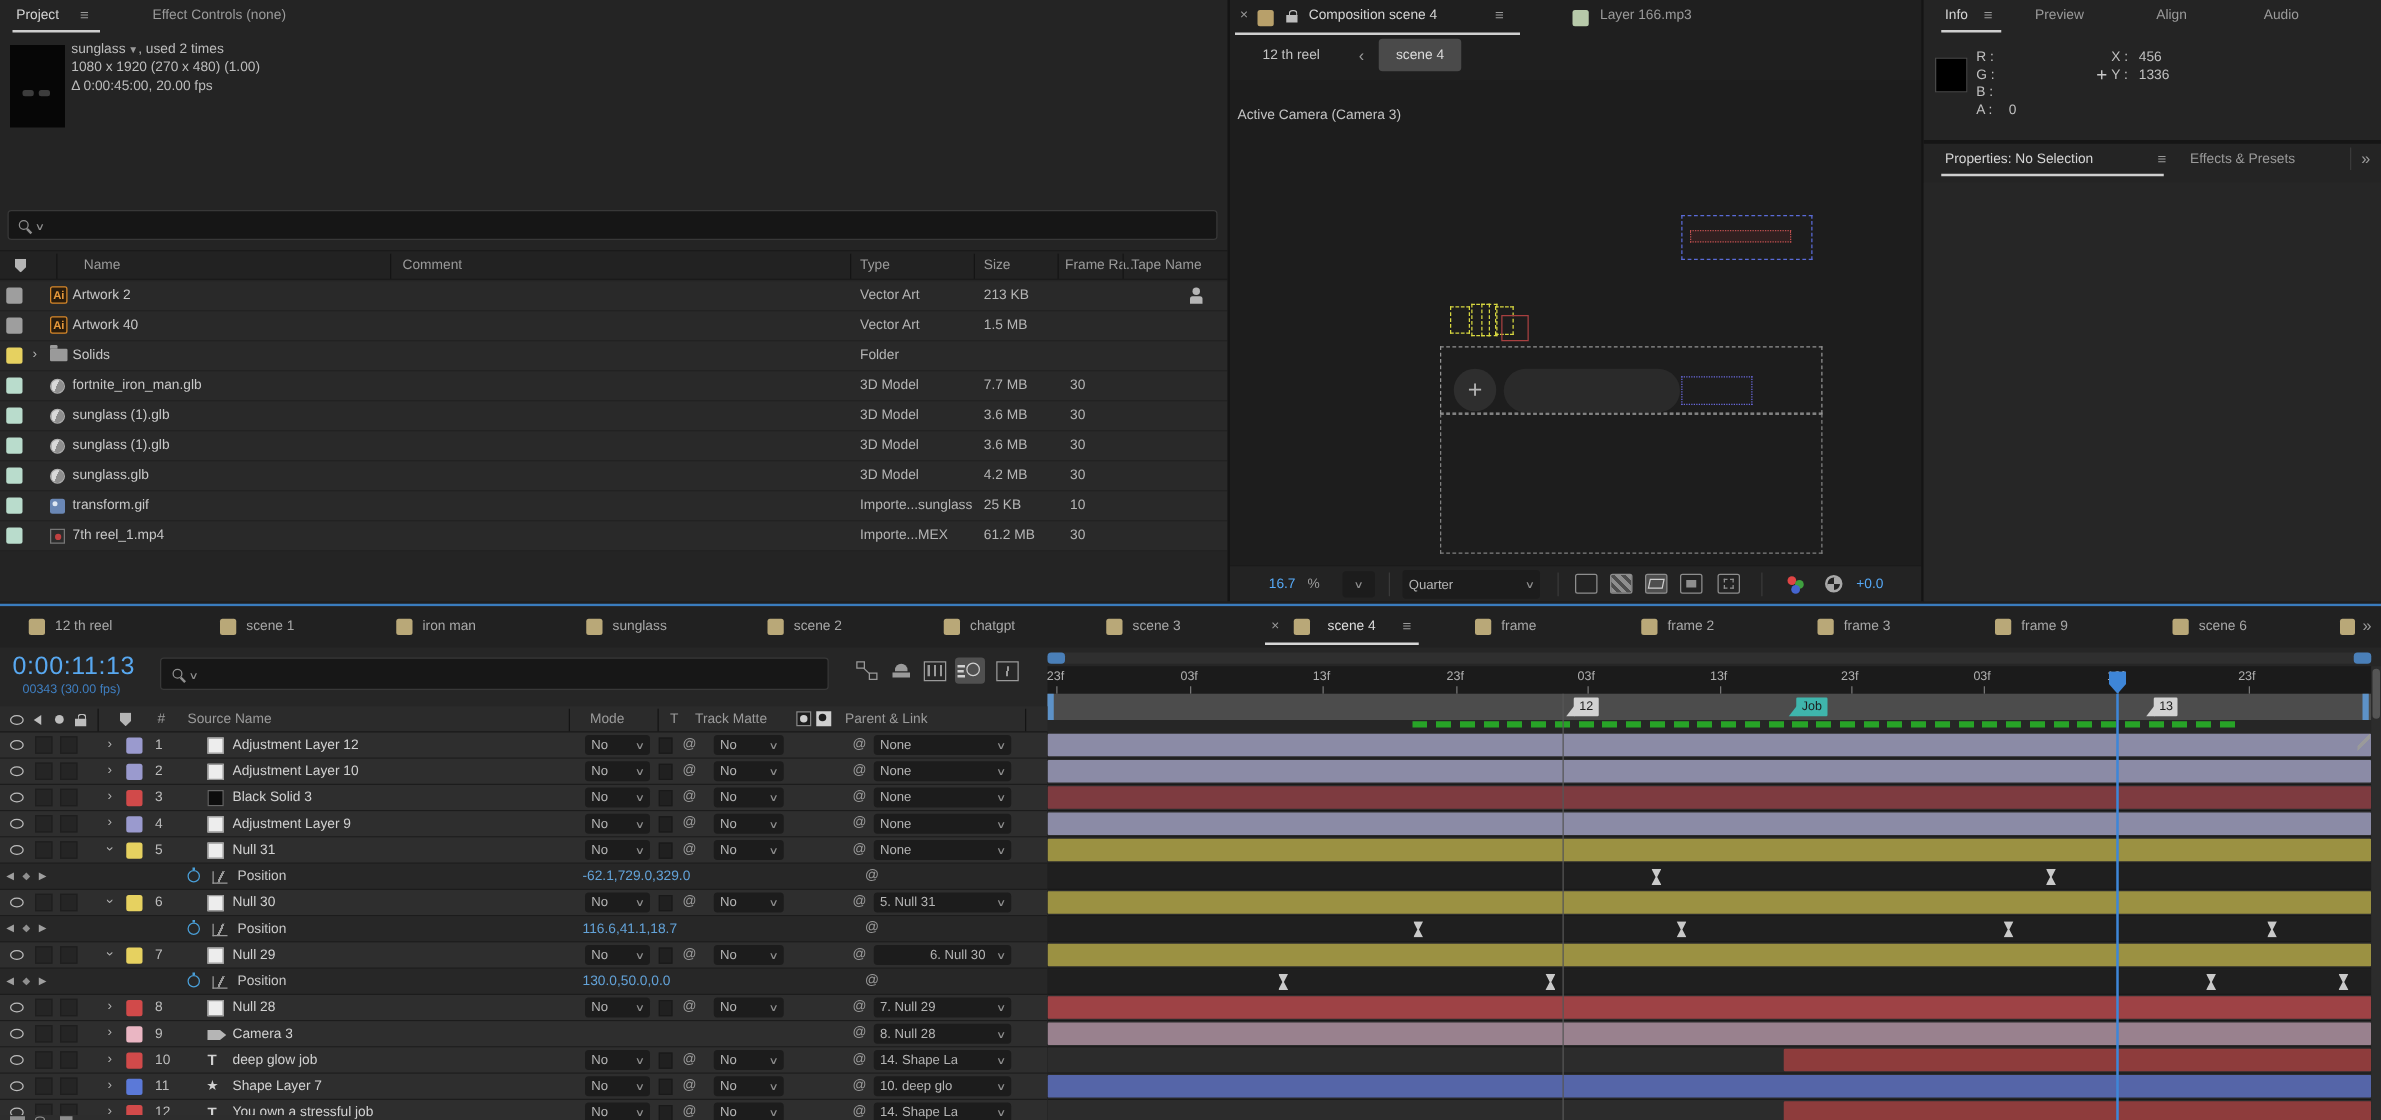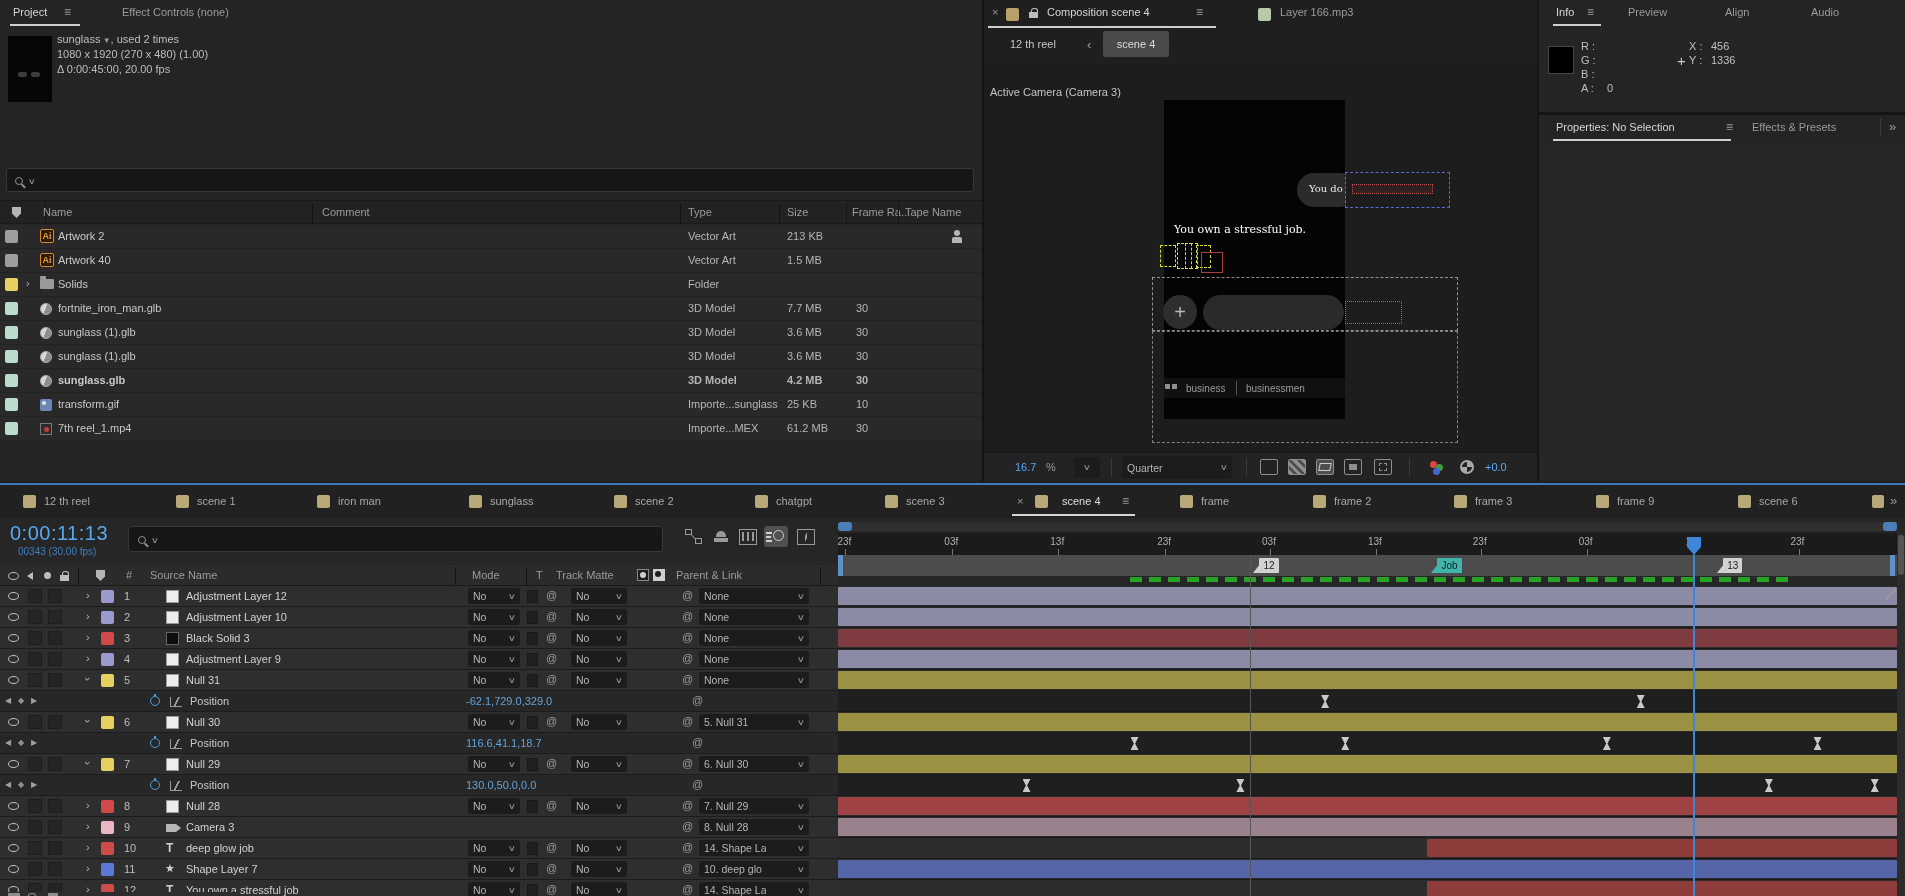"You do" div.r { html: <div> <div></div> <span>You do</span> <span>You own a stressful job.</span> <div></div> <div></div> <div></div> <span>business</span> <div></div> <span>businessmen</span> </div> -> none }
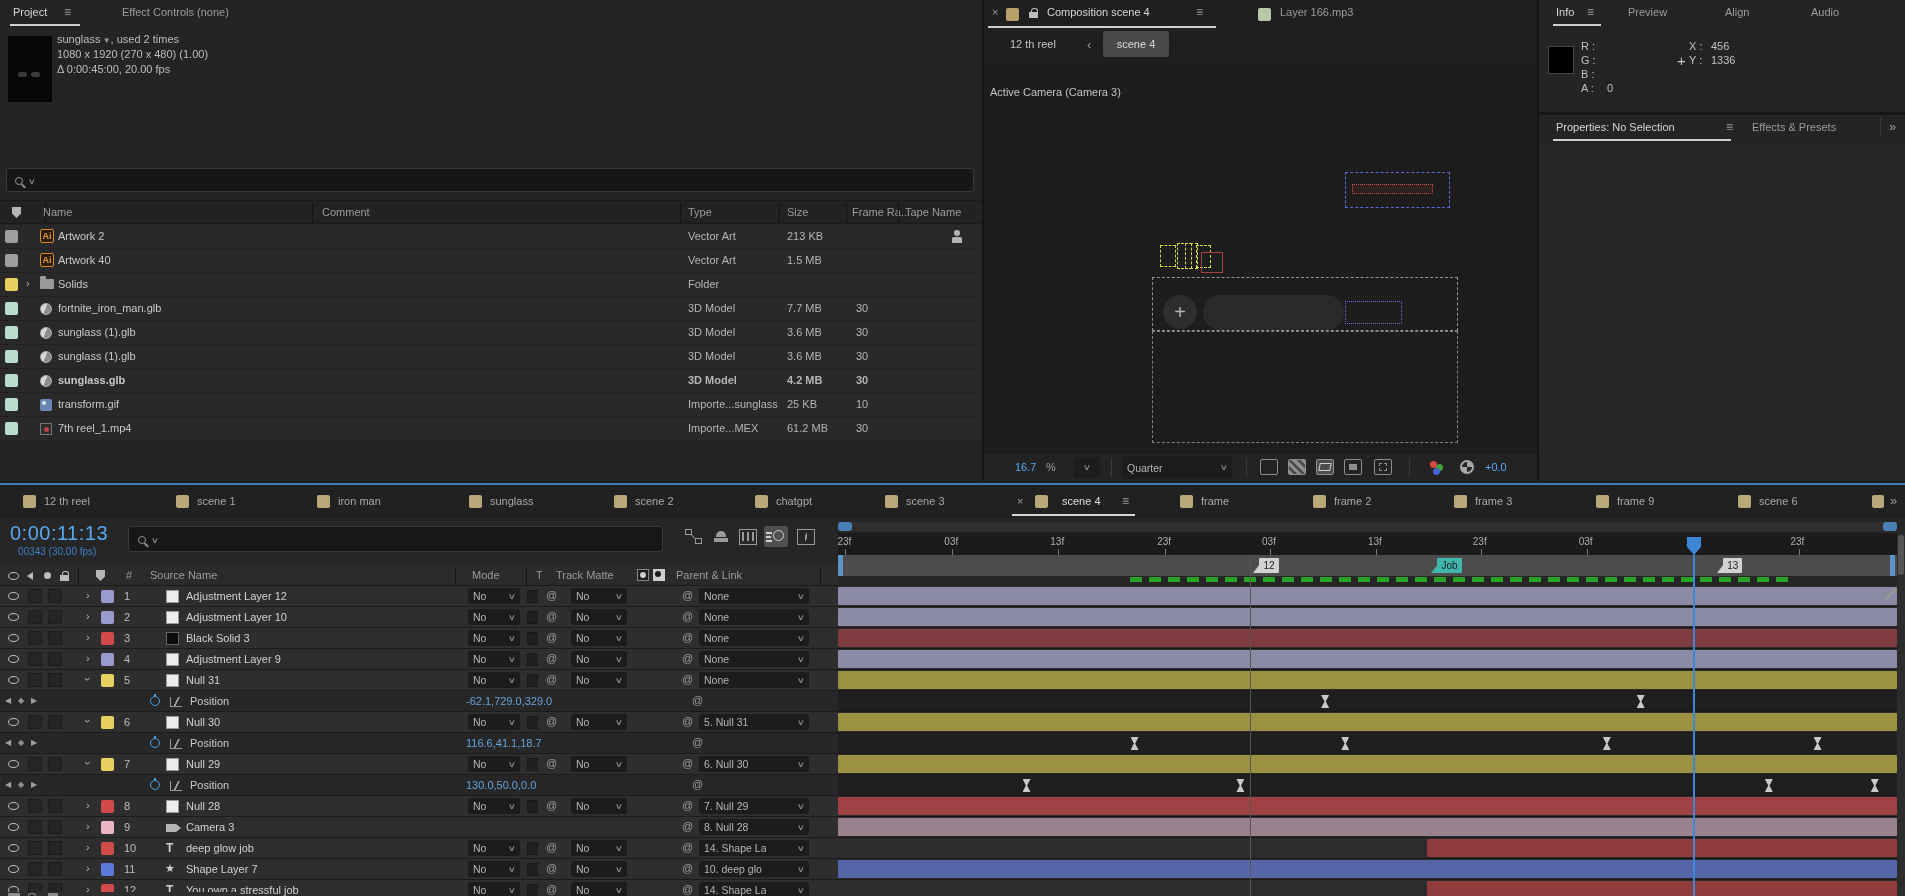"Name" span.r { left: 43px -> 67px }
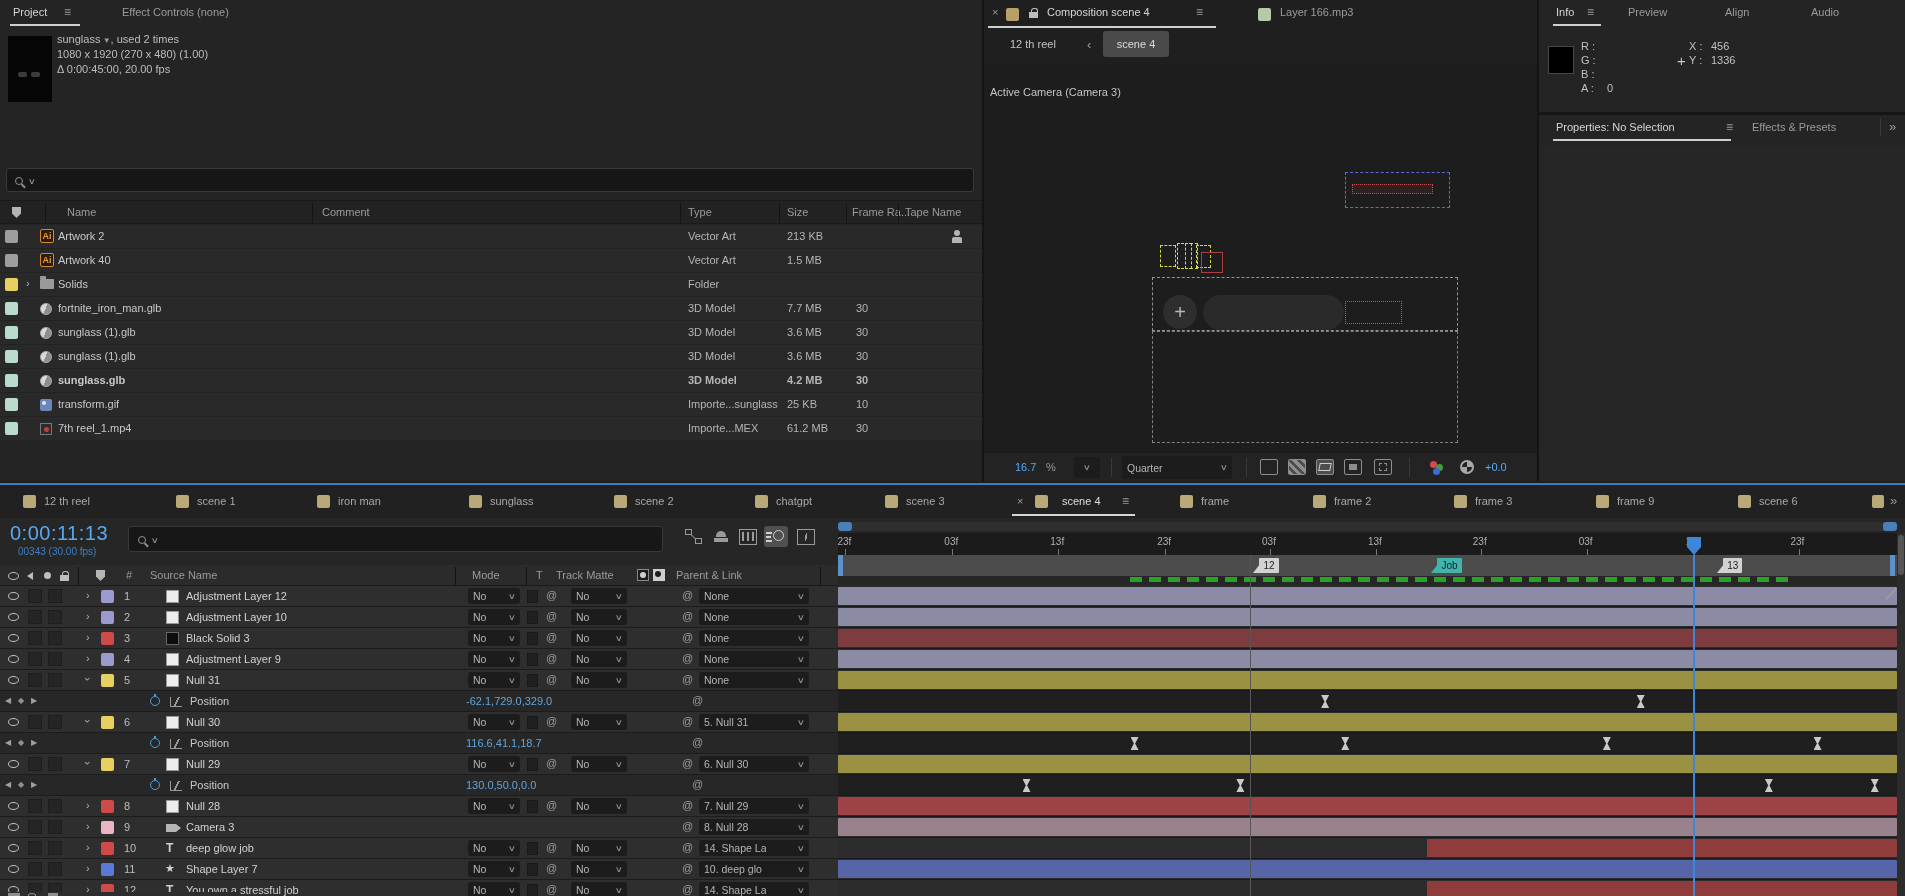"sunglass.glb" div { font-weight: bold -> none }
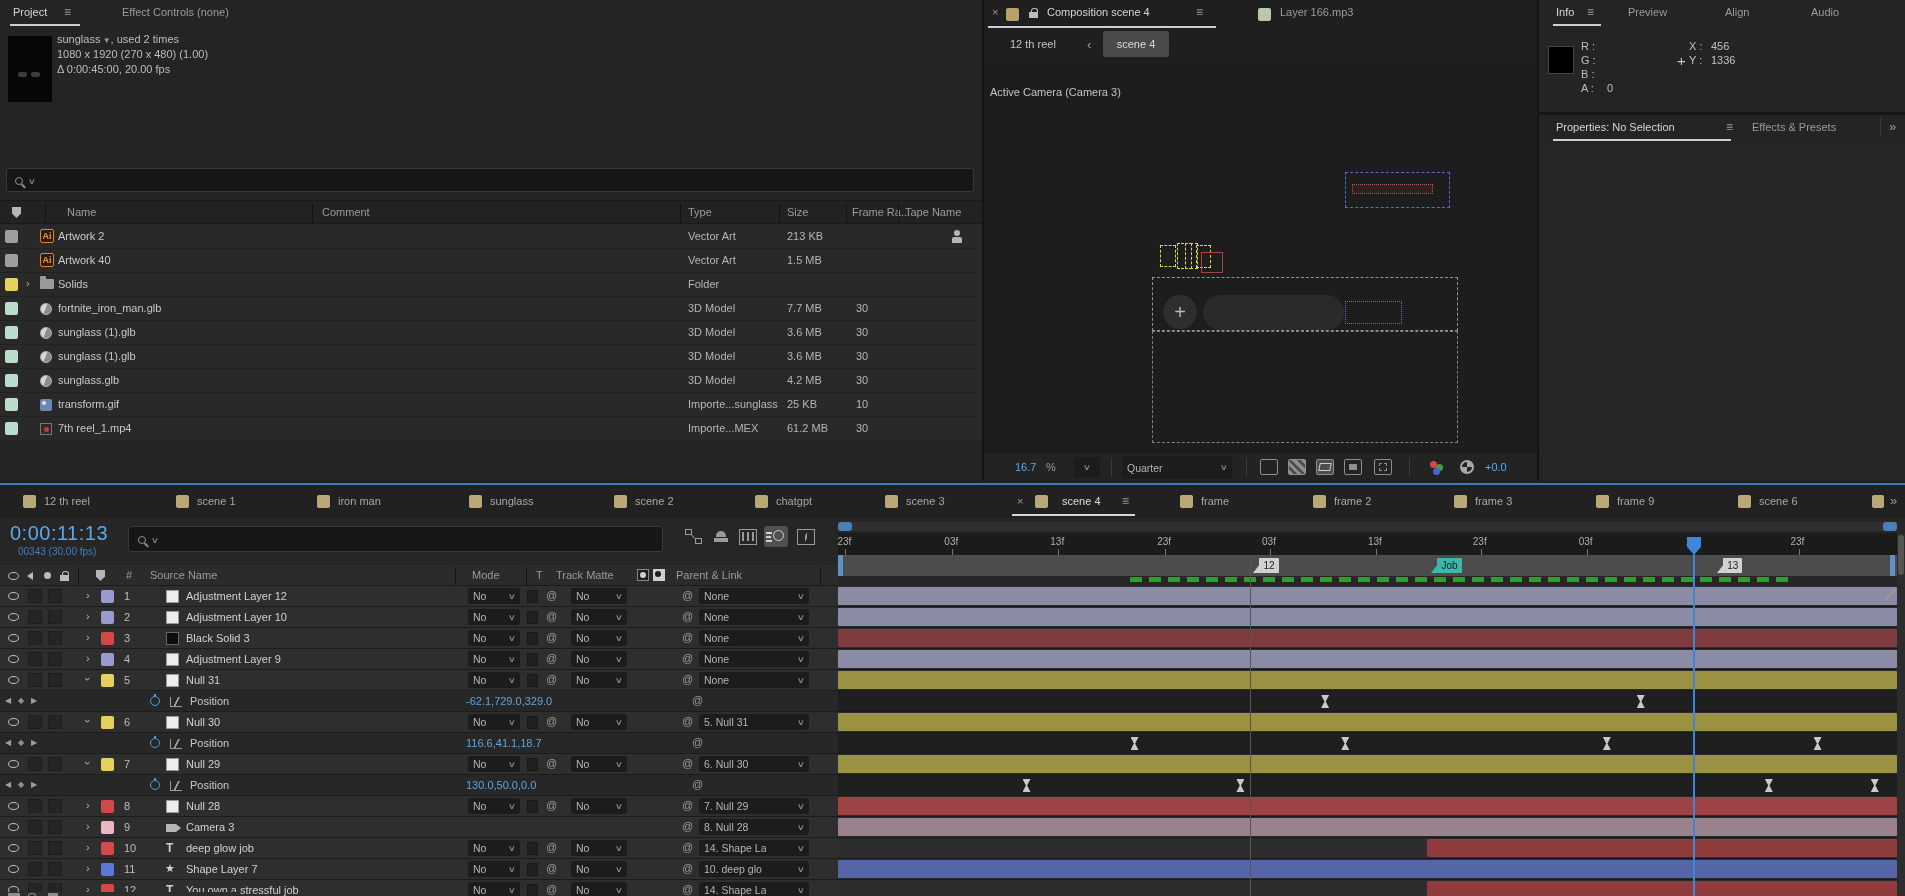"6. Null 30" div { margin-left: none -> 40px }
